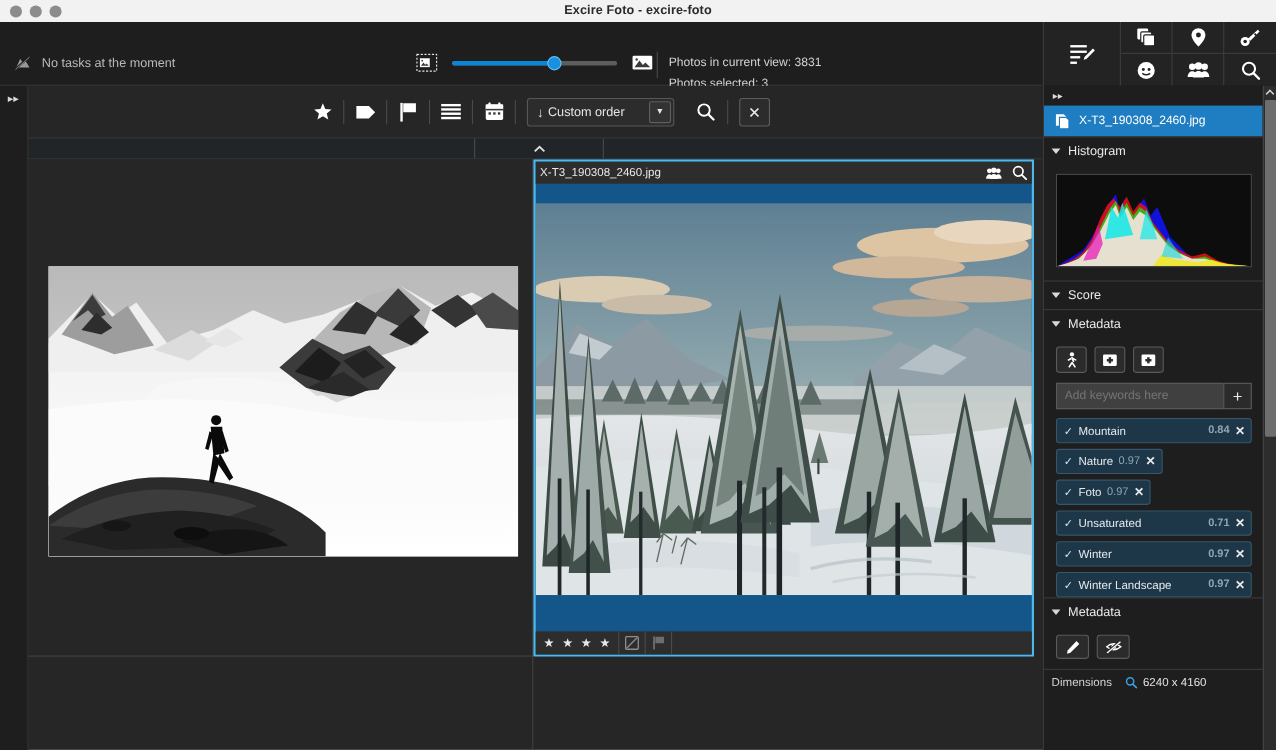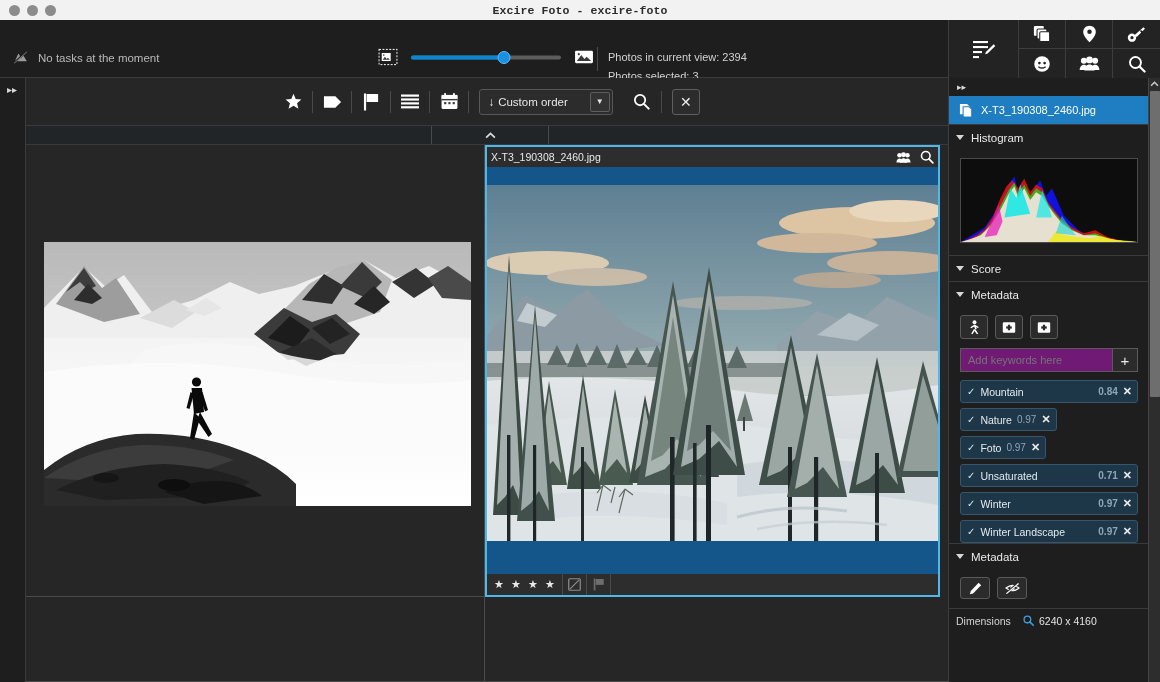"Excire Foto - excire-foto" #win-title { font-family: Liberation Mono, monospace -> none }
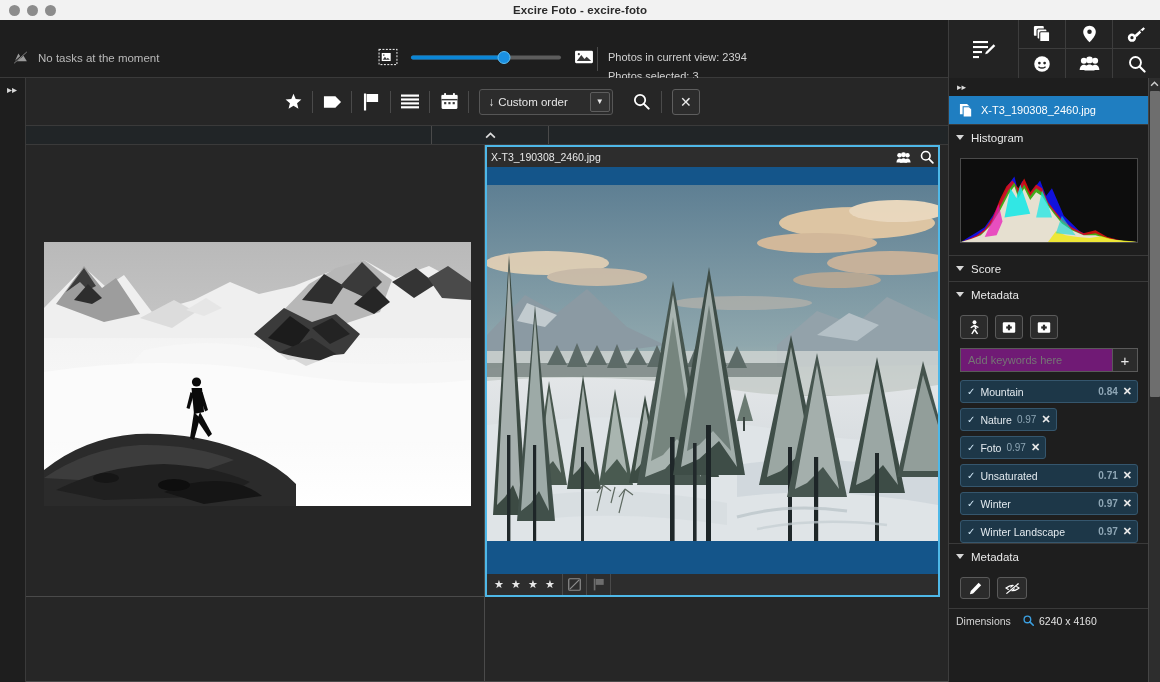"Photos in current view: 2394" div { text: 2394 -> 3831 }
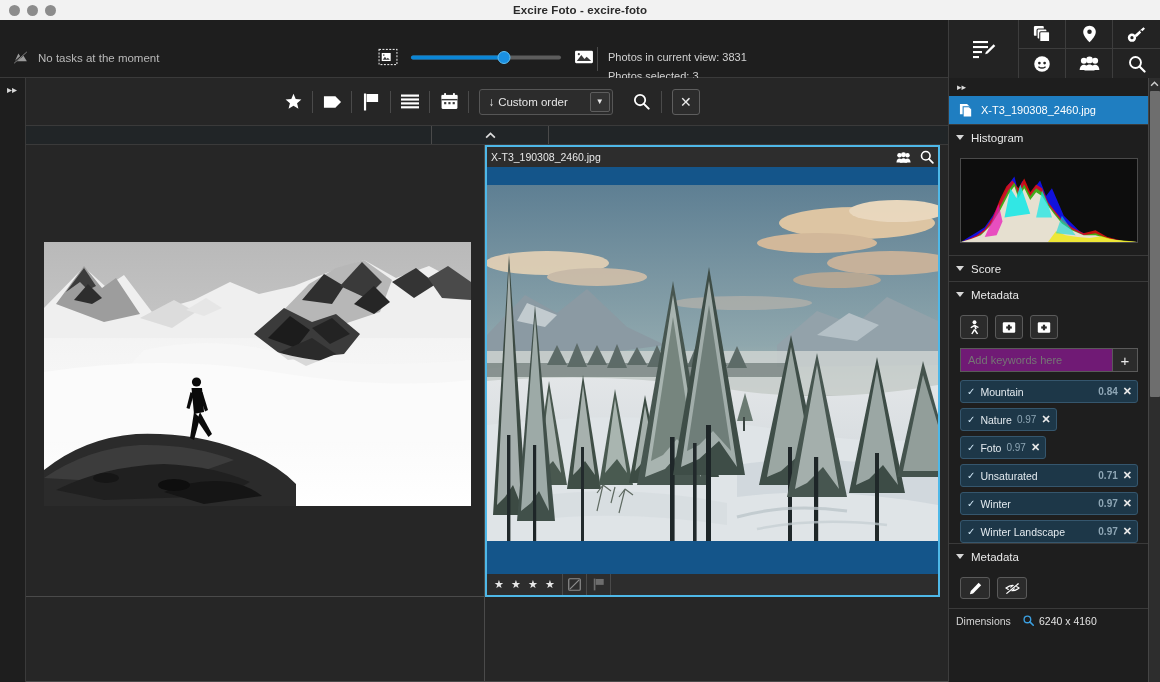"Add keywords here" #kw-input { background: #701a75 -> #404040 }
